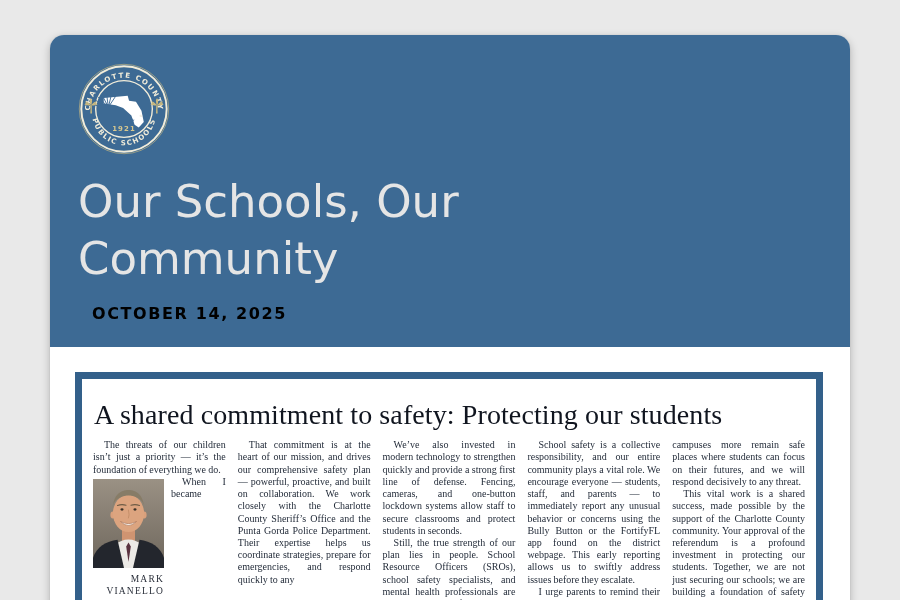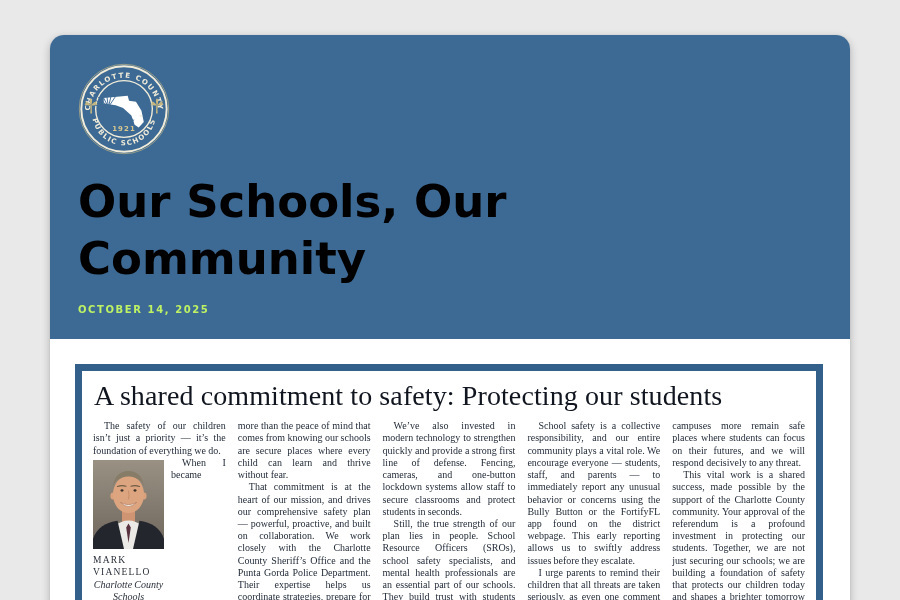"Our Schools, Our Community" .title { color: #000000 -> #e5e5e5; font-weight: 700 -> 400 }
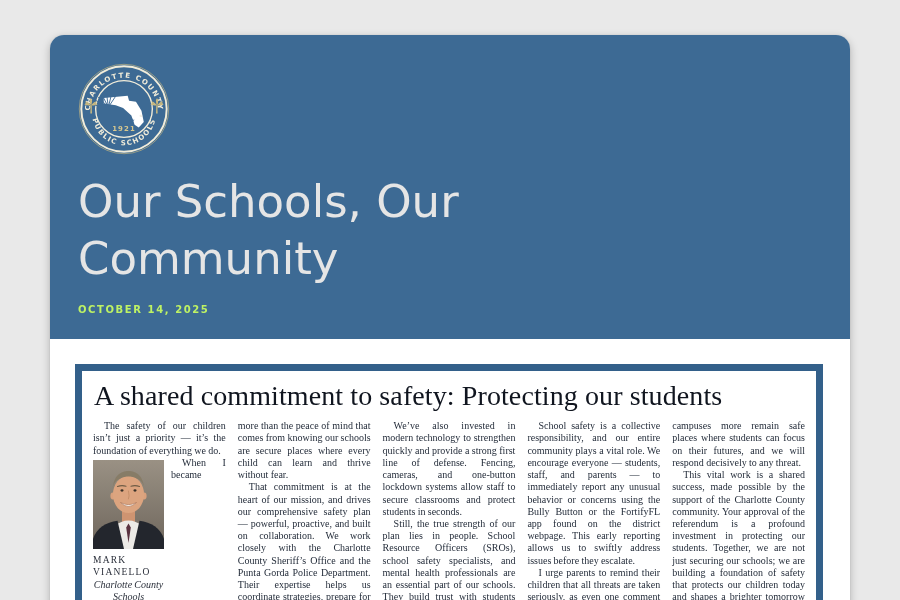"OCTOBER 14, 2025" .date { color: #bef264 -> #000000; font-size: 10px -> 16px; margin-left: none -> 14px }
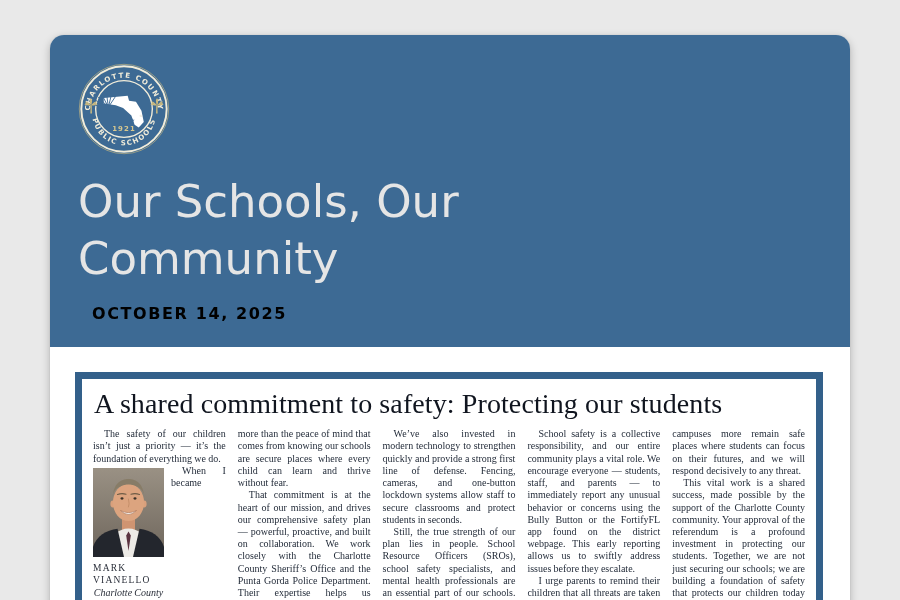"A shared commitment to safety:" .headline { margin: 5px 0 8px 1px -> 16px 0 8px 1px }
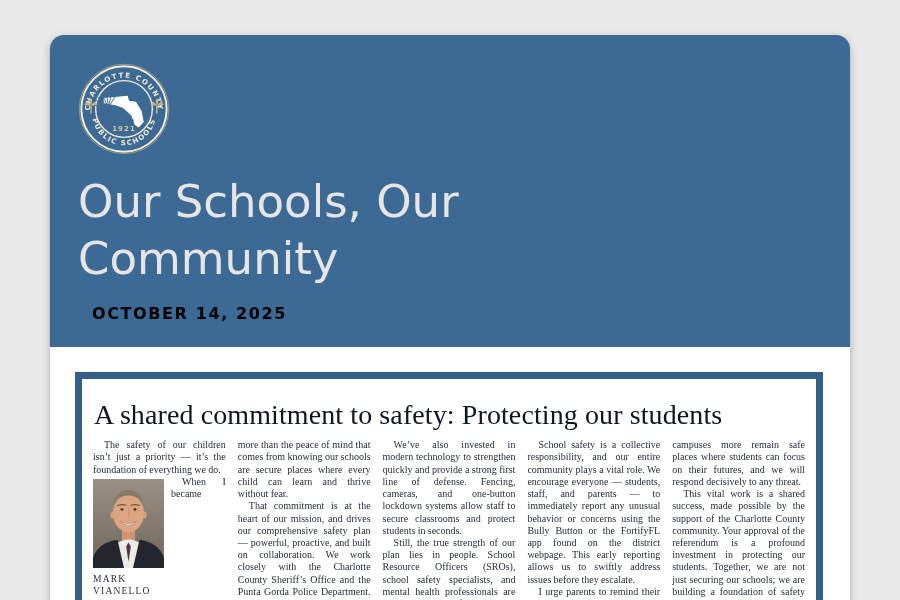"The safety of our children" p.ind { text: safety -> threats }
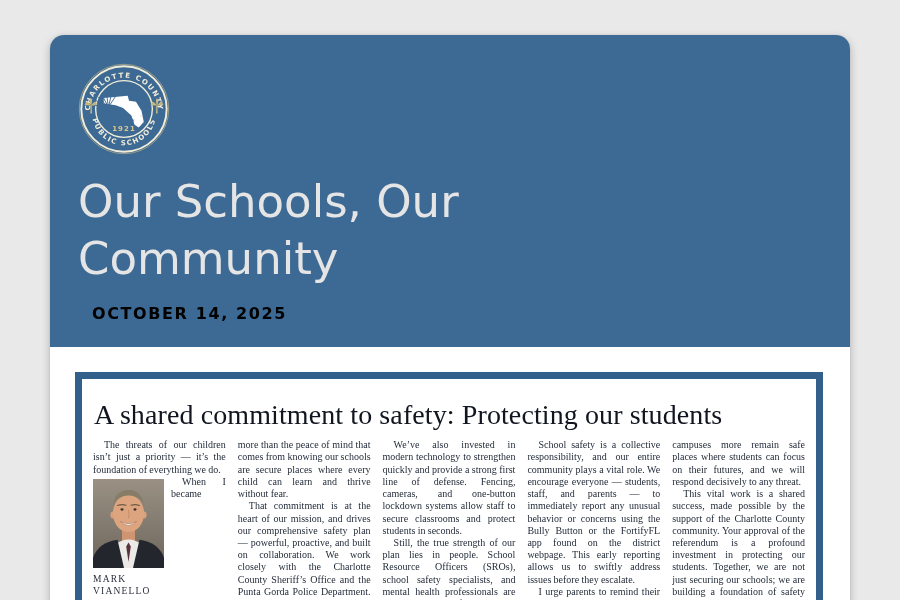"more than the peace of" p { html: <p>more than the peace of mind that comes from knowing our schools are secure places where every child can learn and thrive without fear.</p> -> none }
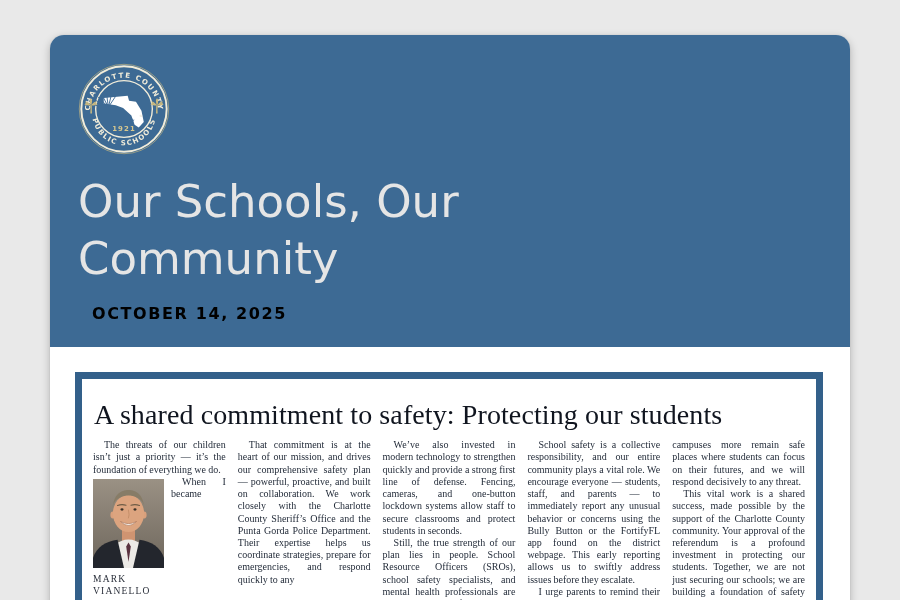"MARK VIANELLO" .cap-name { text-align: left -> right }
